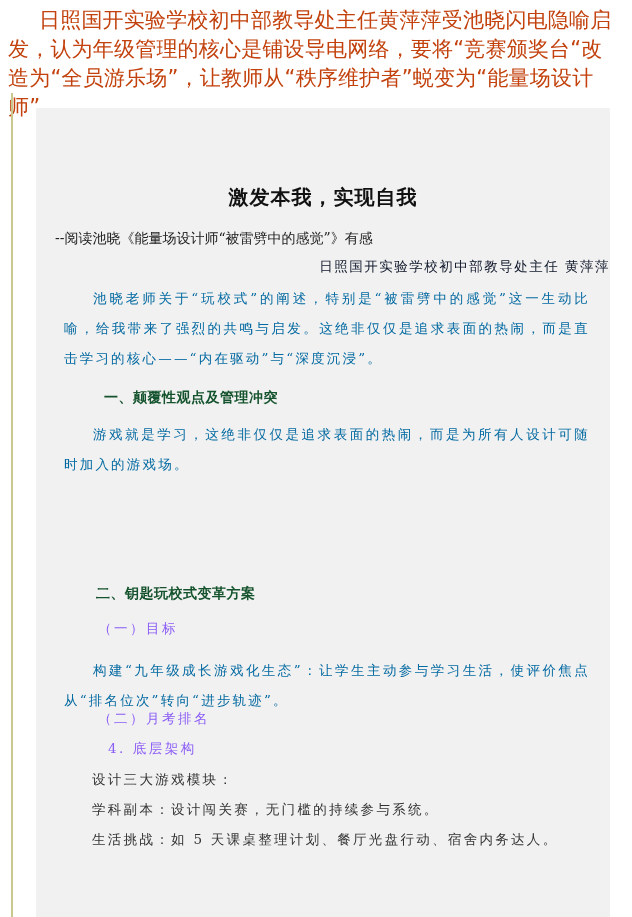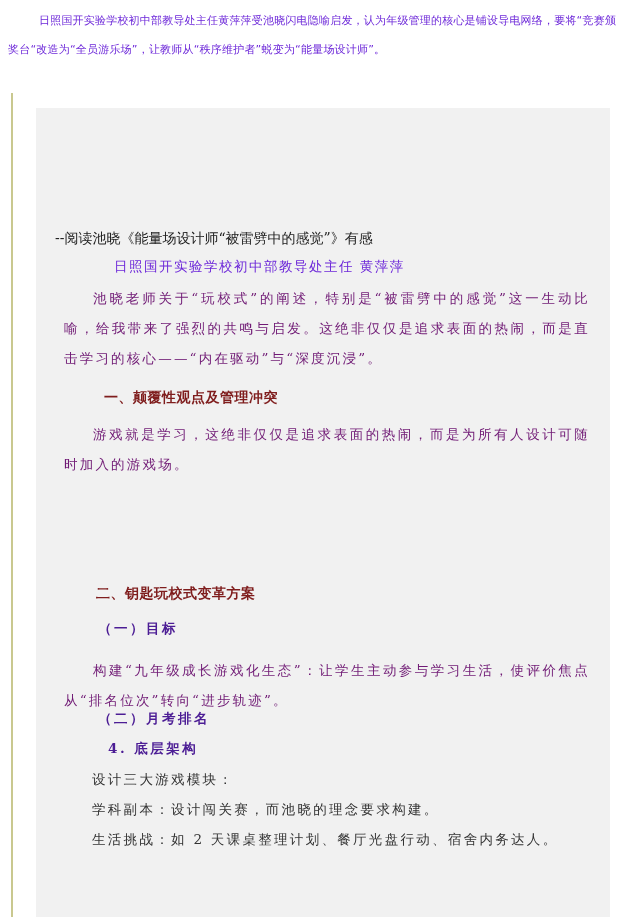"日照国开实验学校初中部教导处主任黄萍萍受池晓闪电隐喻启发，认为年级管理的核心是铺" .intro { color: #6d28d9 -> #c2410c; font-size: 11px -> 21px }
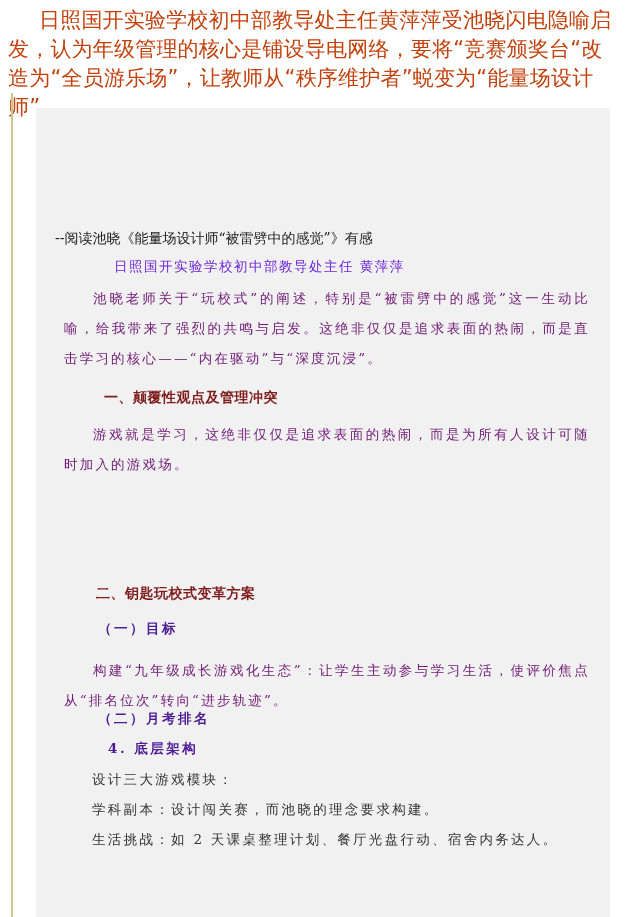"激发本我，实现自我" div.doc-title { html: none -> <div>激发本我，实现自我</div> }
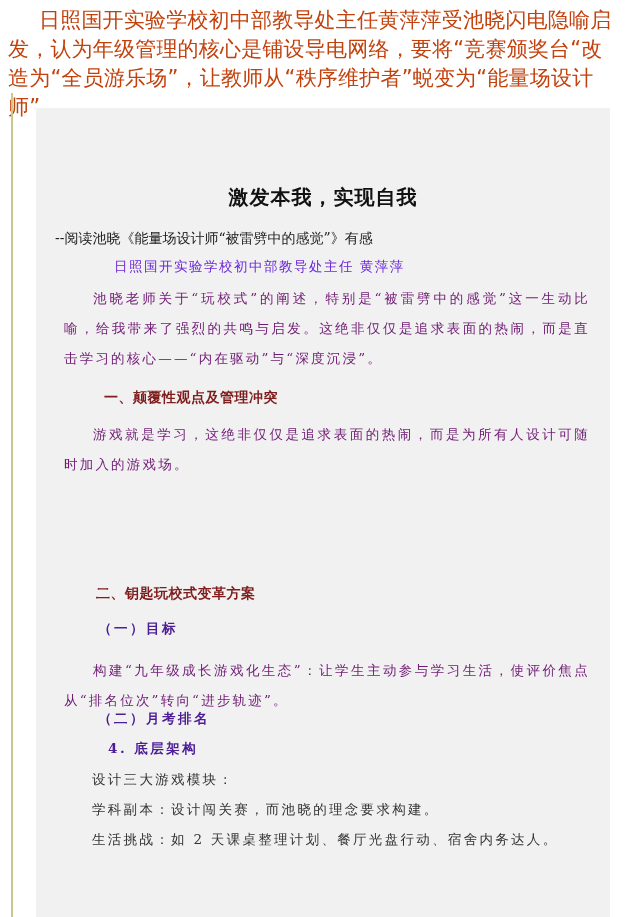"日照国开实验学校初中部教导处主任 黄萍萍" .doc-author { color: #6d28d9 -> #0f172a; text-align: left -> right }
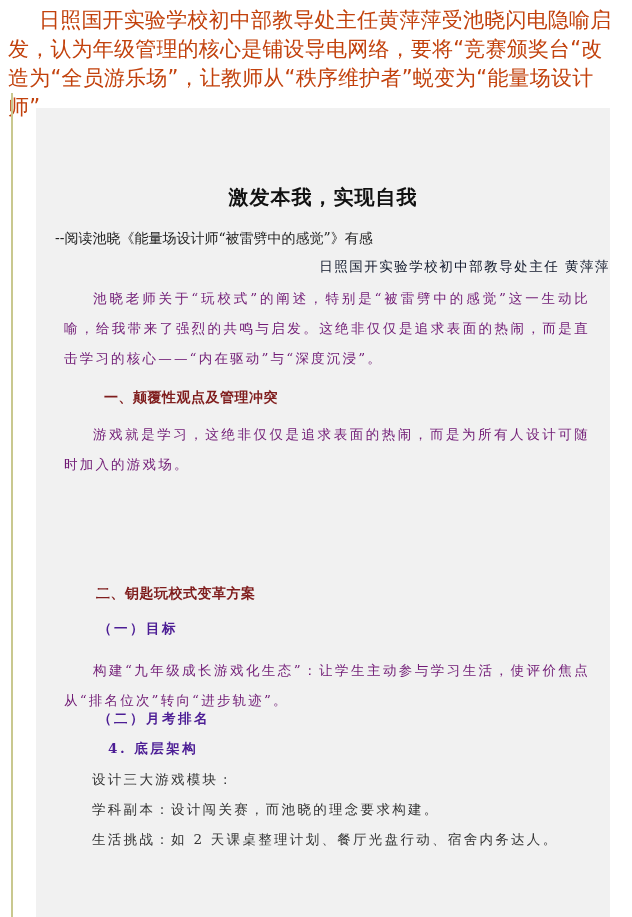"池晓老师关于“玩校式”的阐述，特别是“被雷劈中的感觉”这一生动比喻，给我带来了强" .para { color: #701a75 -> #0369a1 }
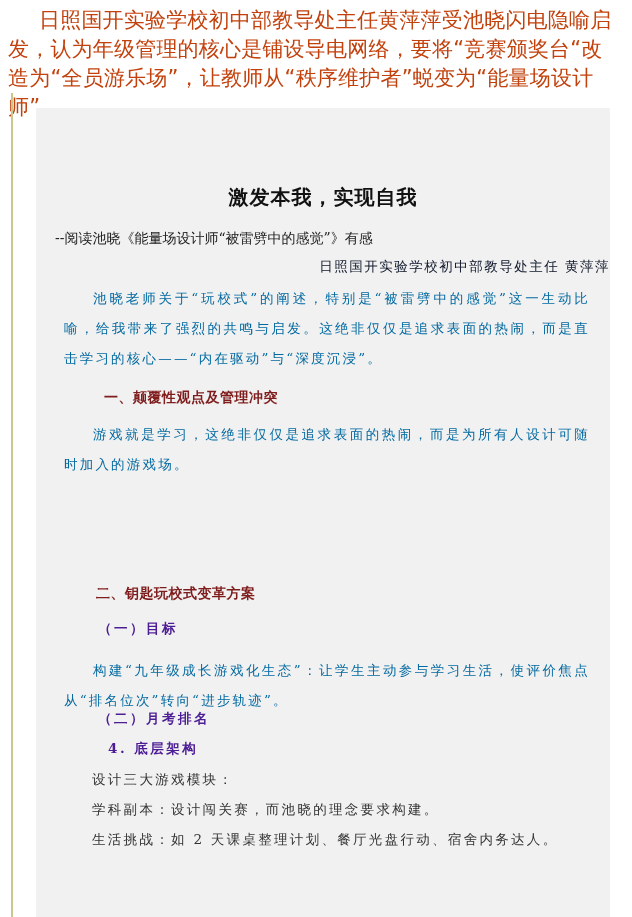"一、颠覆性观点及管理冲突" .heading { color: #7f1d1d -> #14532d }
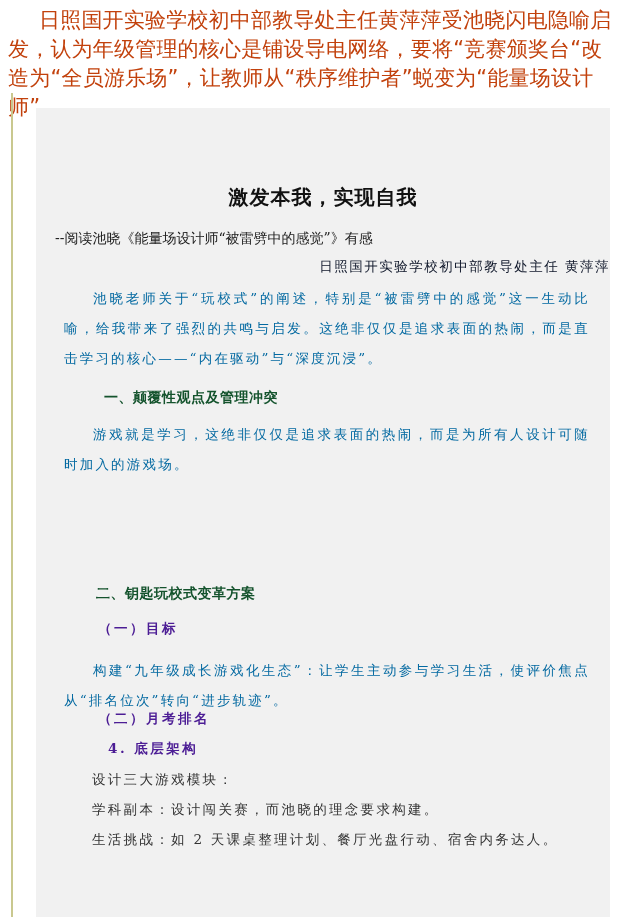"（一）目标" .sub { color: #4c1d95 -> #8b5cf6; font-weight: bold -> none }
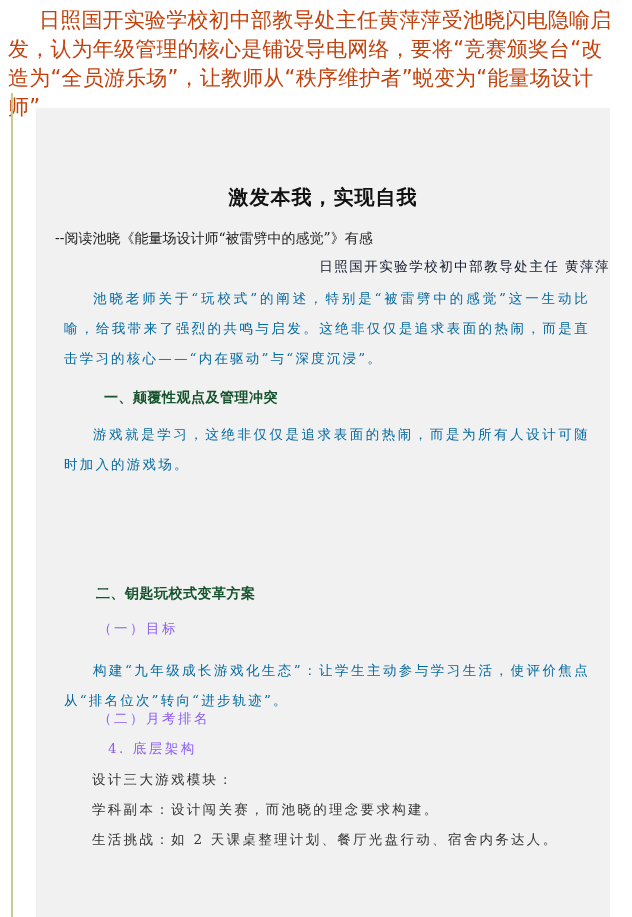"学科副本：设计闯关赛，而池晓的理念要求构建。" div.line { text: 而池晓的理念要求构建 -> 无门槛的持续参与系统 }
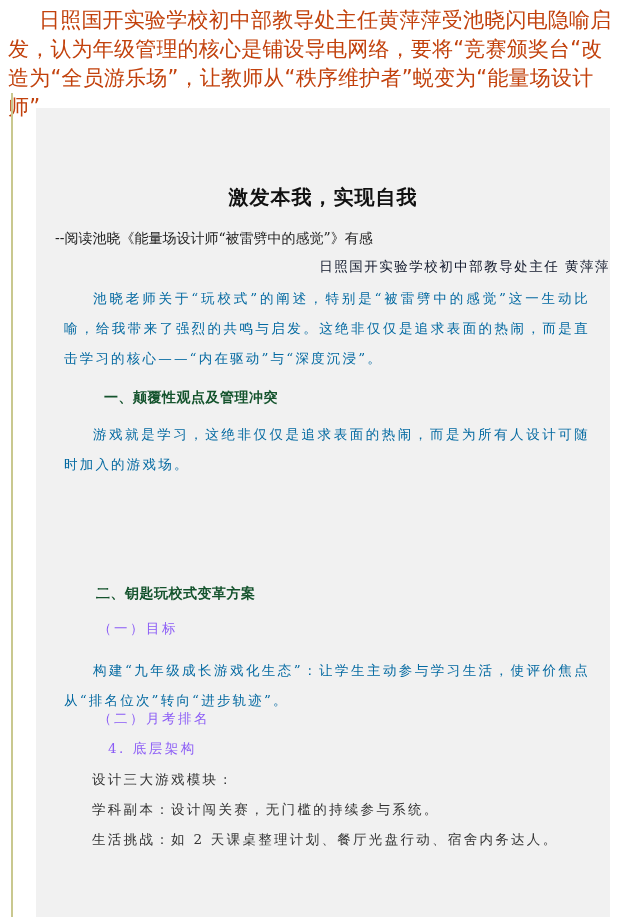"生活挑战：如 2 天课桌整理计划、餐厅光盘行动、宿舍内务达人。" div.line { text: 2 -> 5 }
